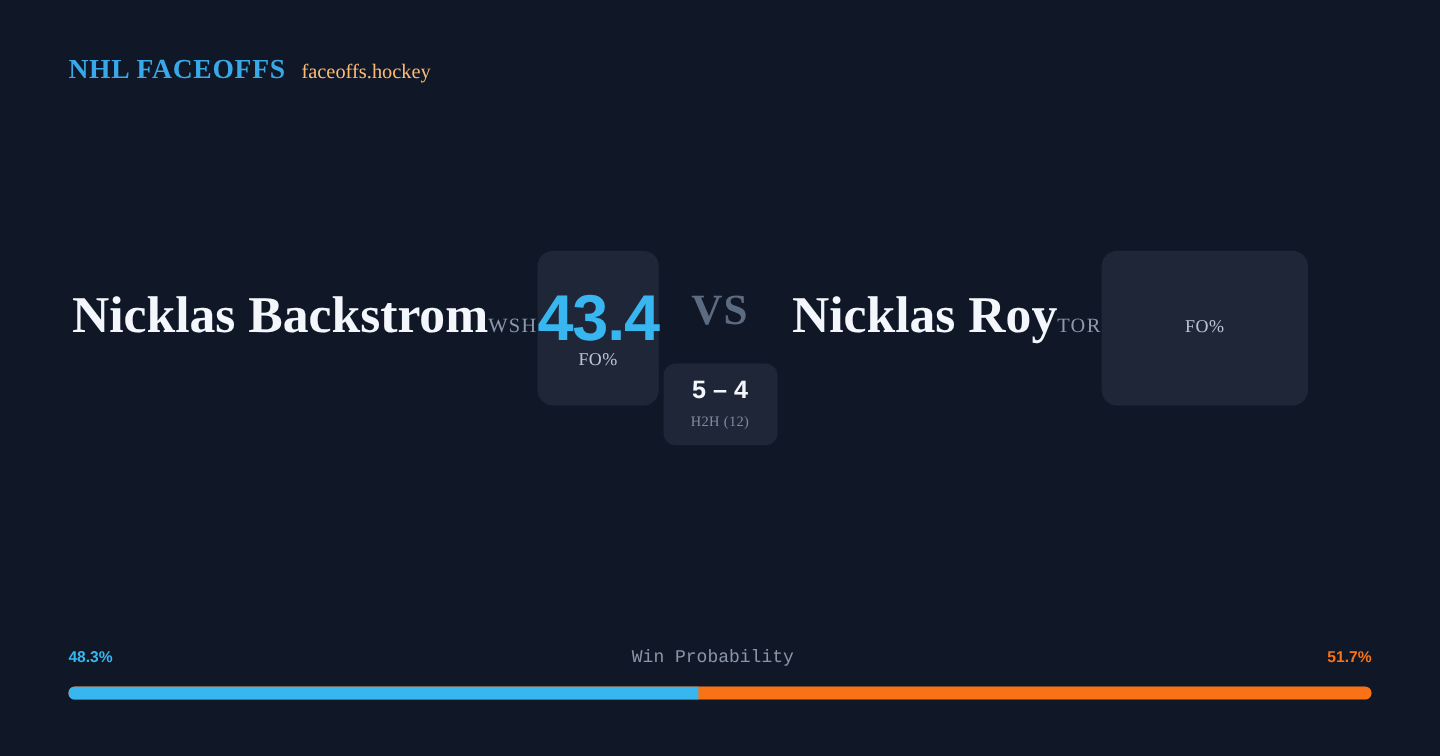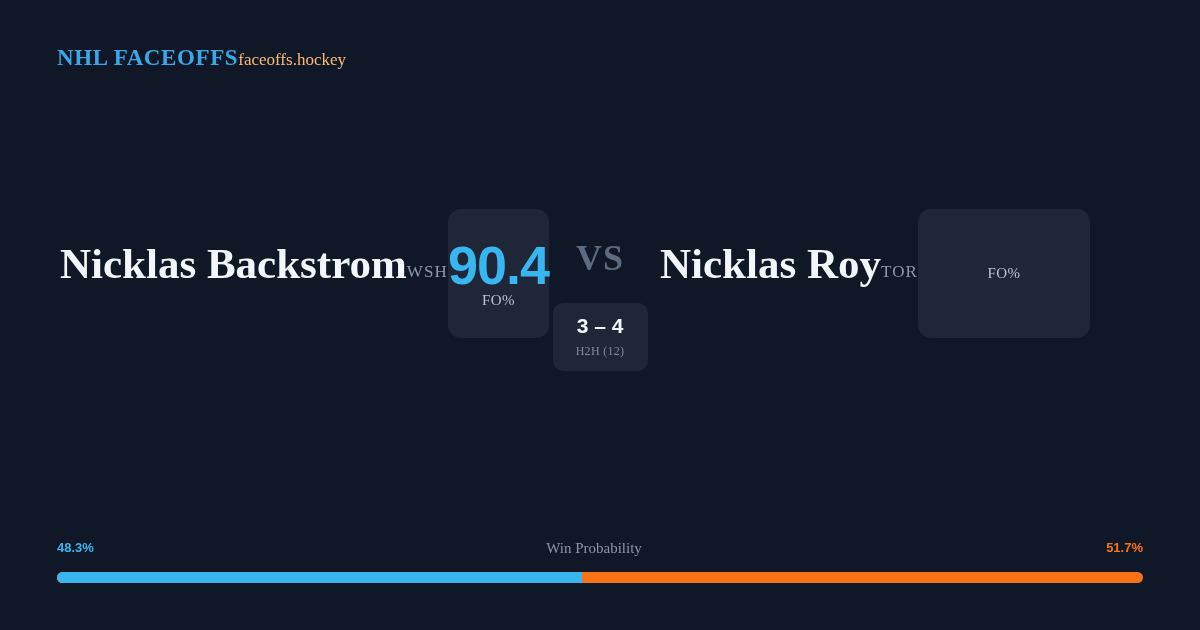"NHL FACEOFFS" .header { gap: none -> 13px }
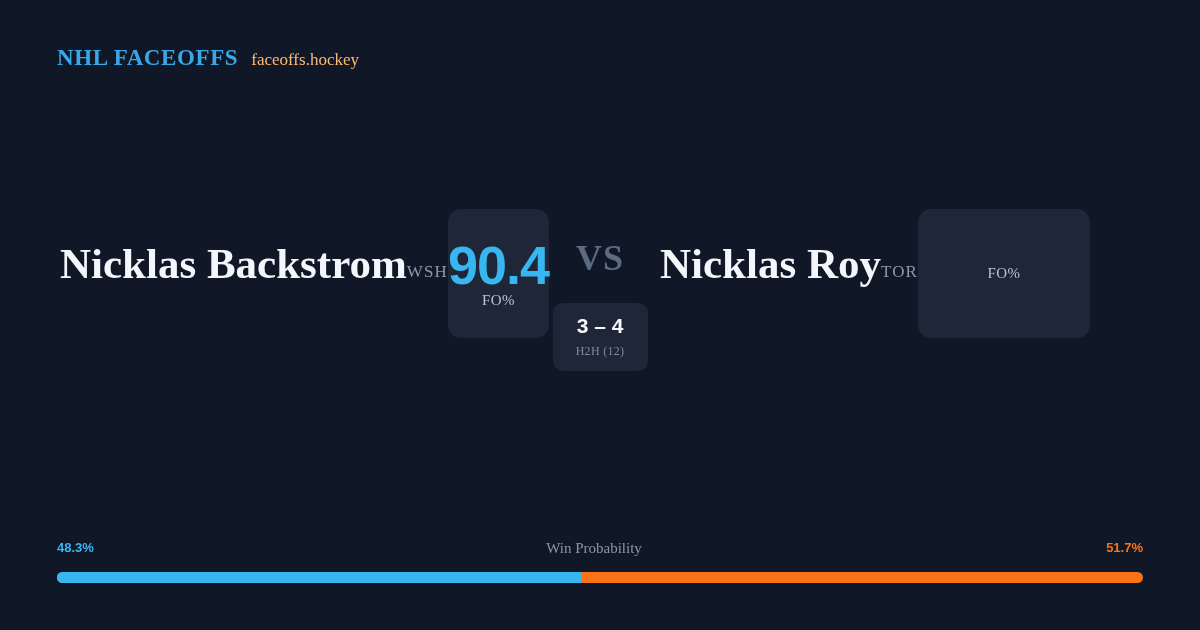"90.4" div.stat-value { text: 90.4 -> 43.4 }
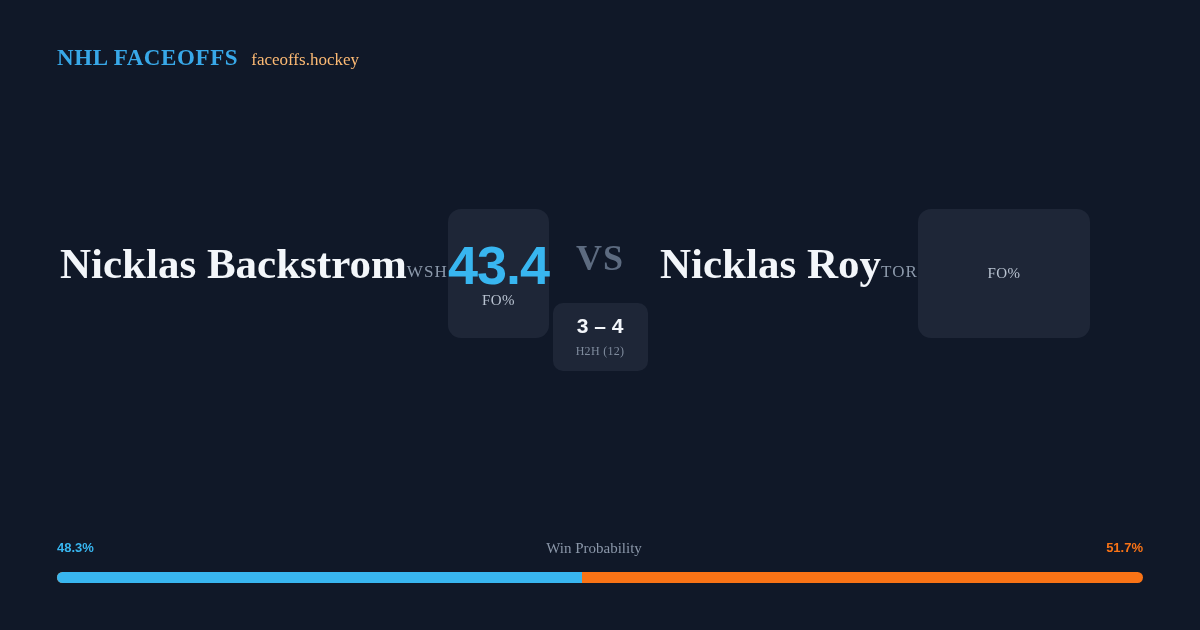"3 – 4" div.h2h-record { text: 3 -> 5 }
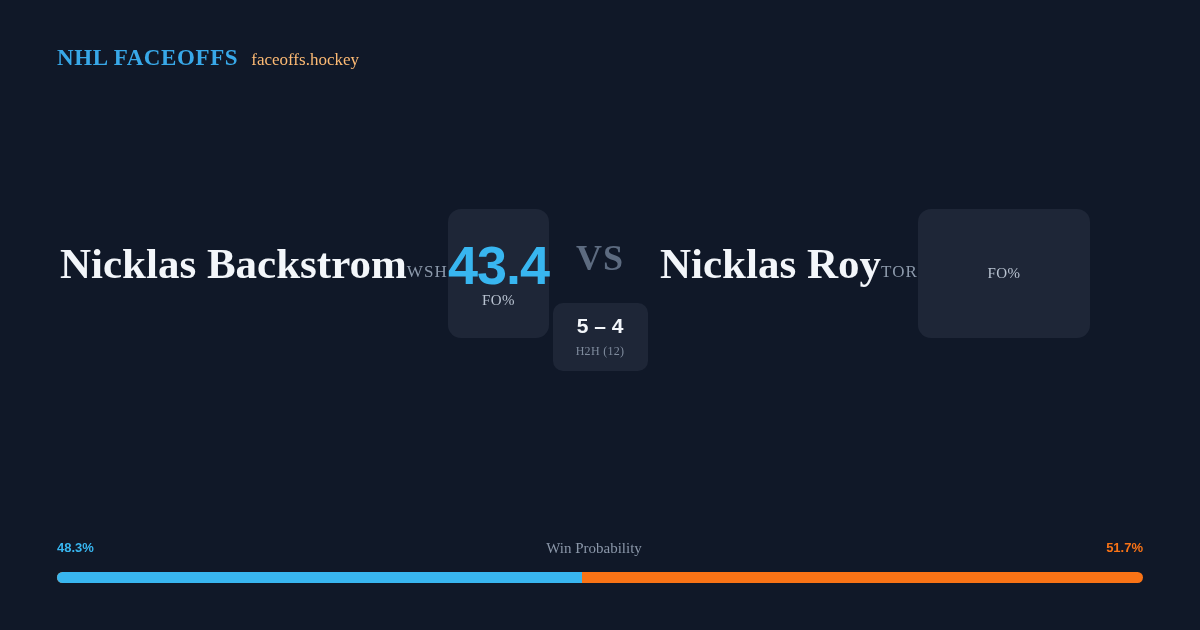"Win Probability" .wp-title { font-family: Liberation Serif, serif -> Liberation Mono, monospace }
